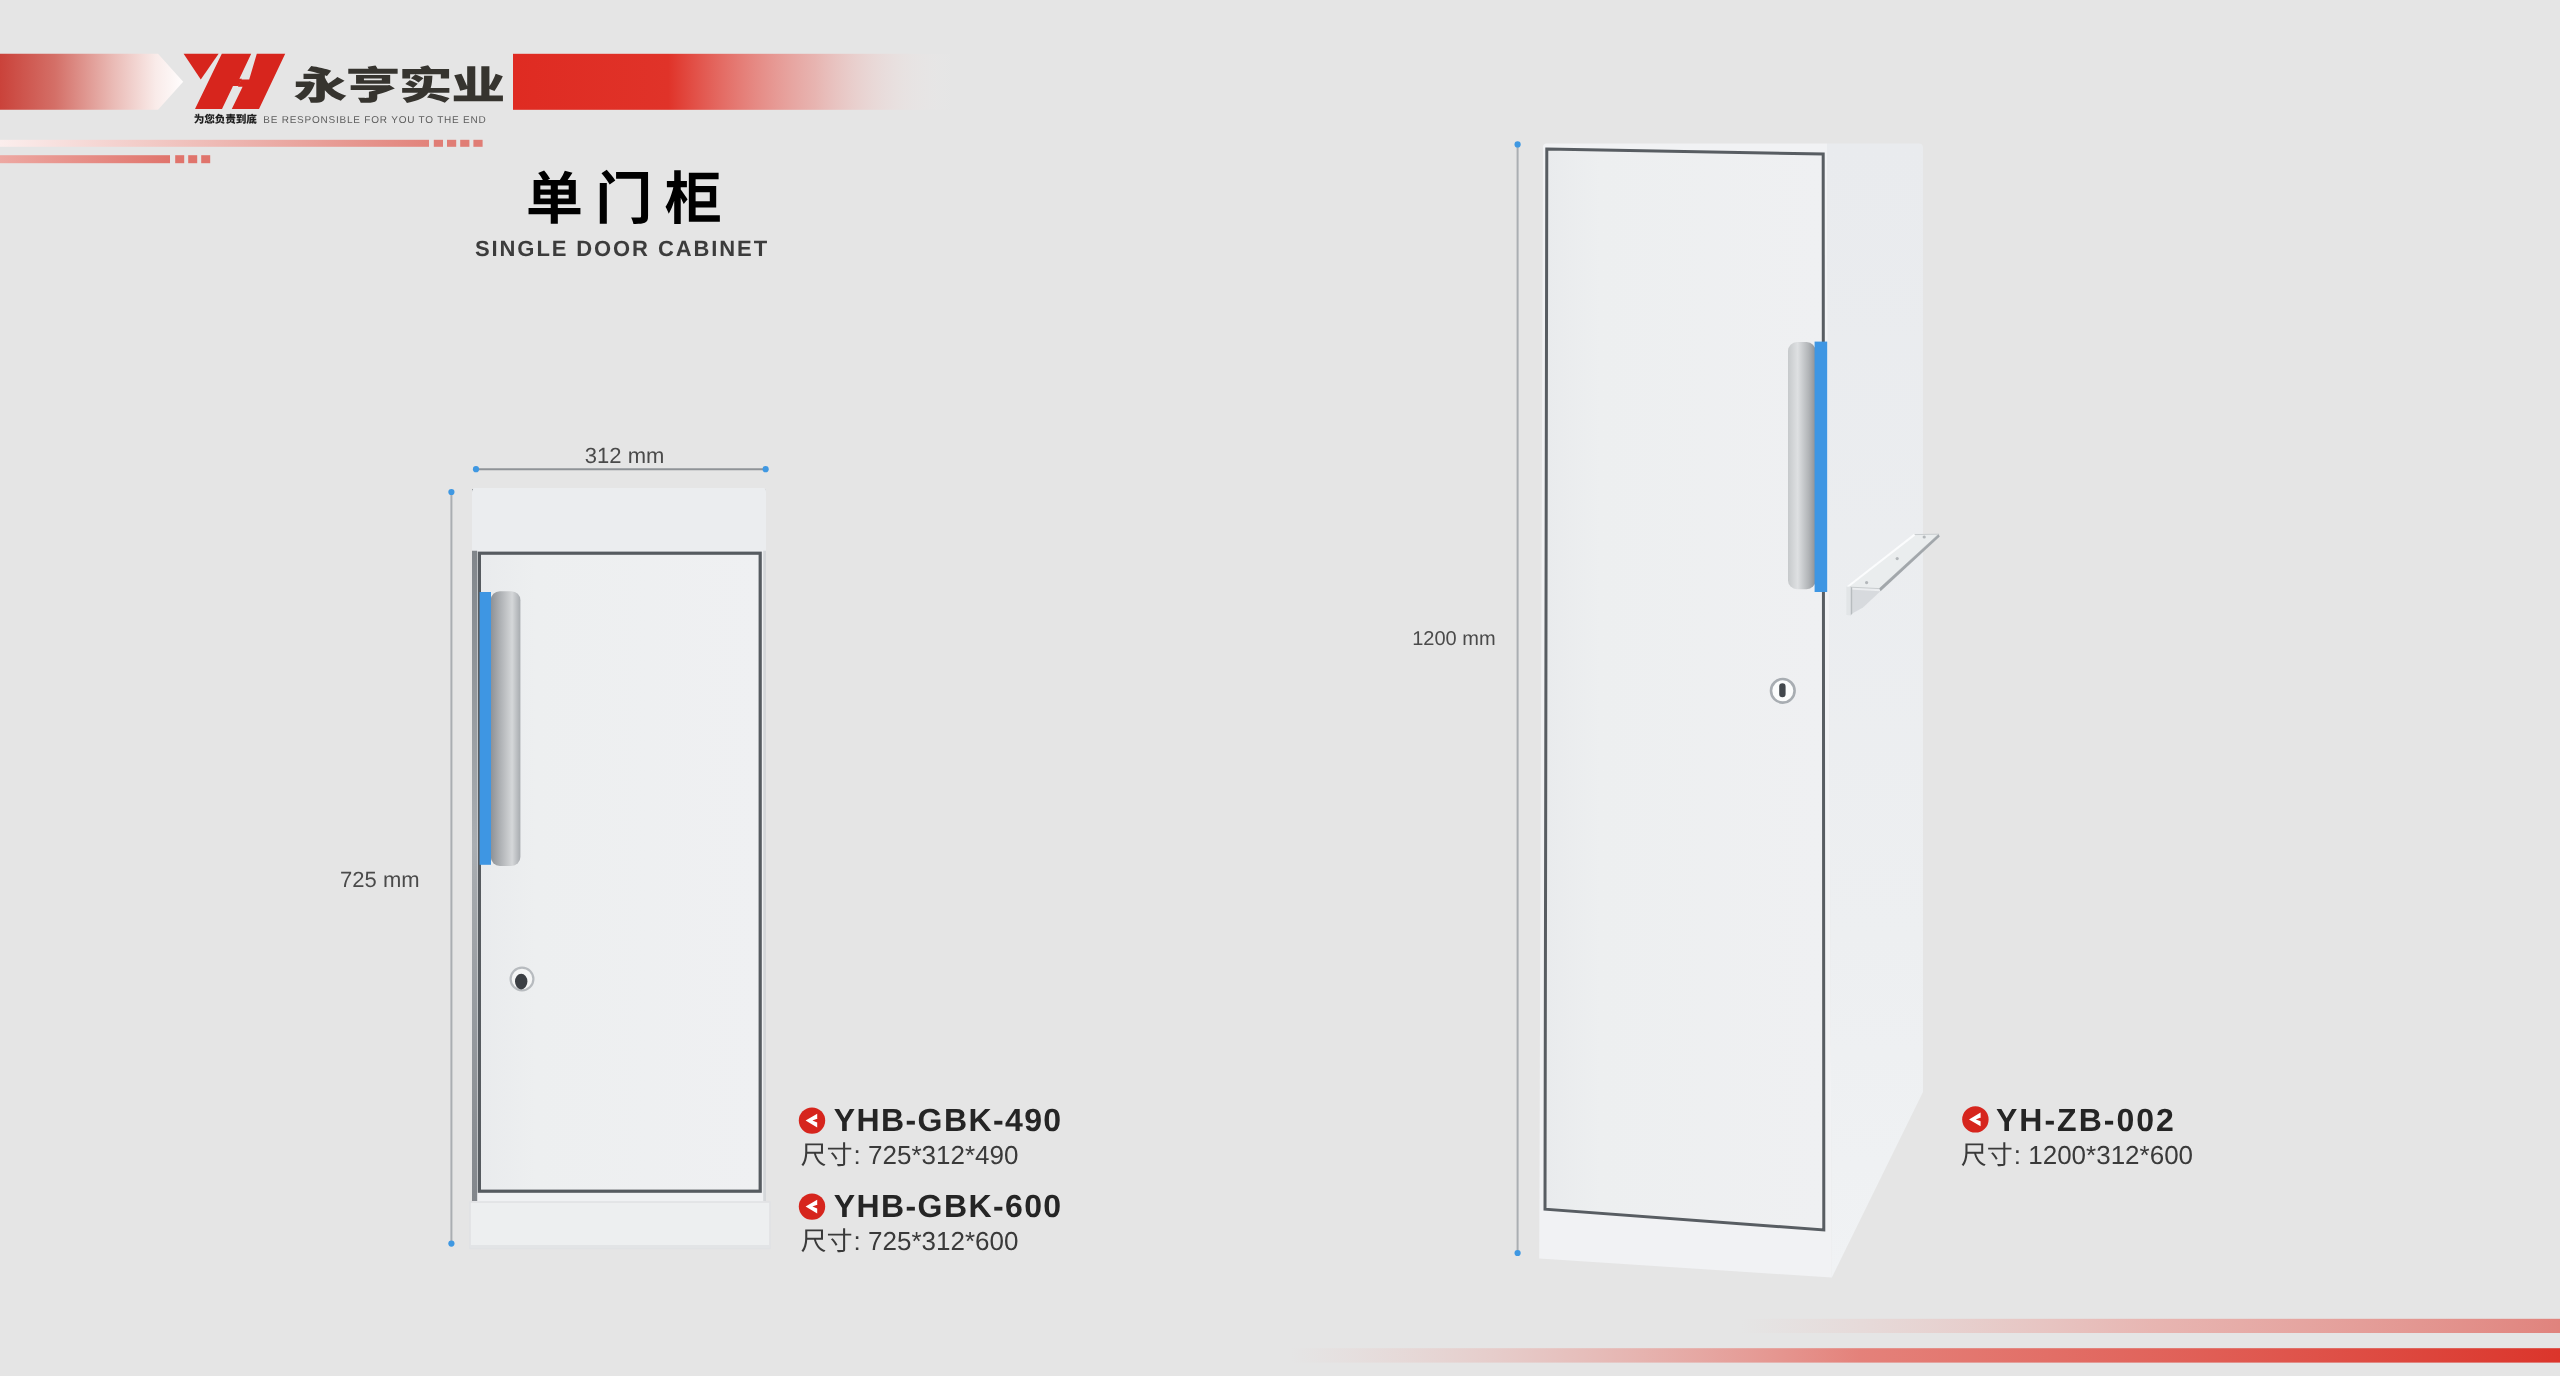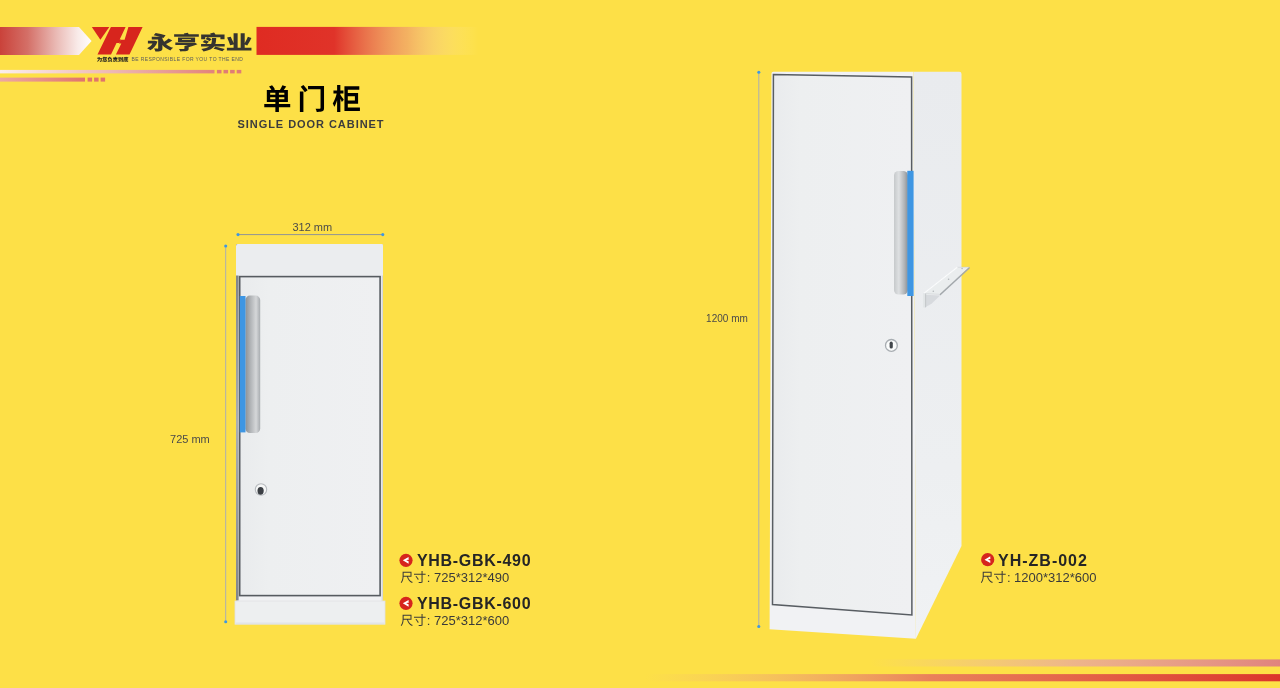"SINGLE DOOR CABINET" .page { background: #fde047 -> #e5e5e5 }
